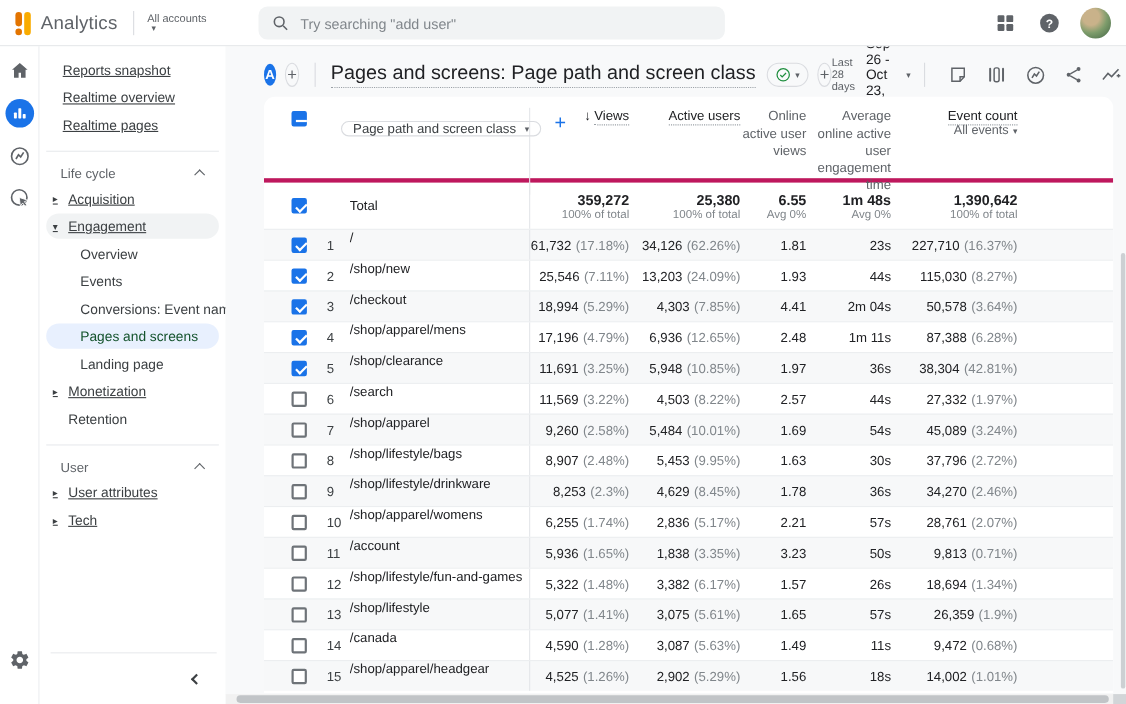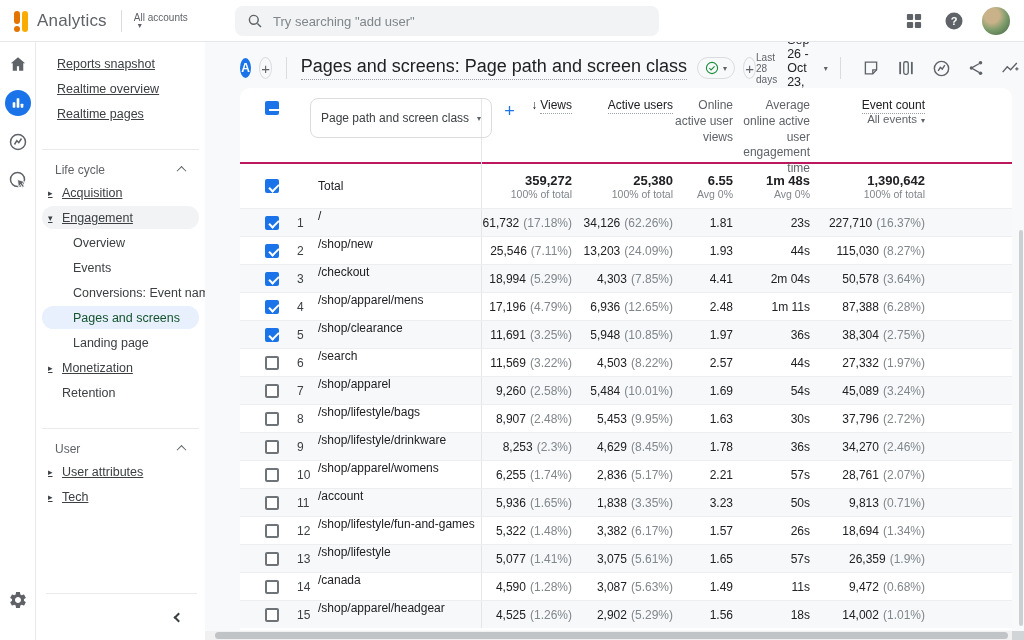"Page path and screen class" .dimsel { height: 40px -> 14px; margin-top: none -> 12px }
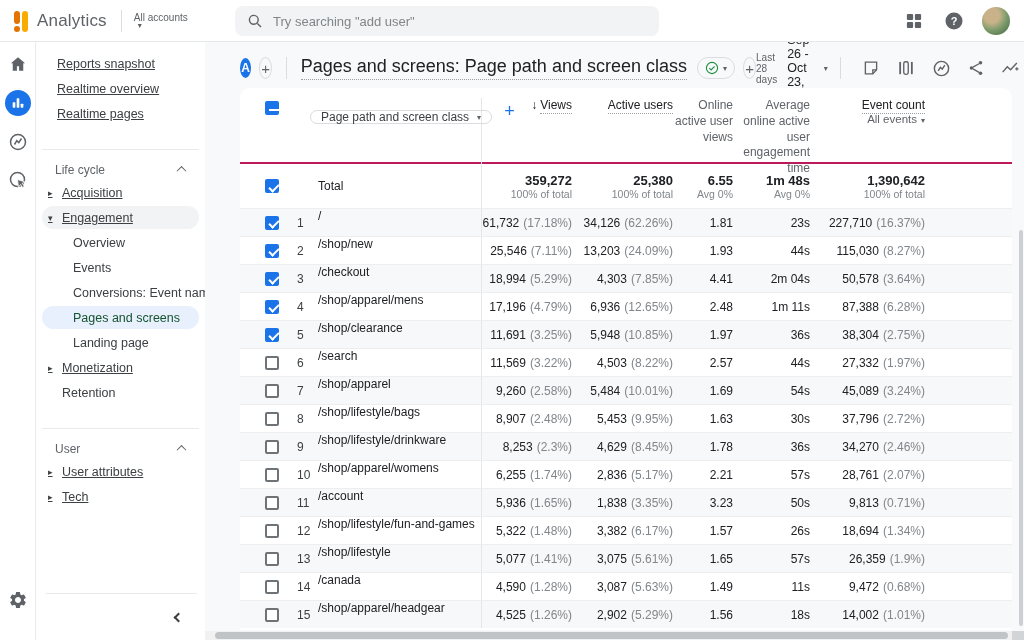"Life cycle" .side-item.sectop { margin-top: 24px -> 12px }
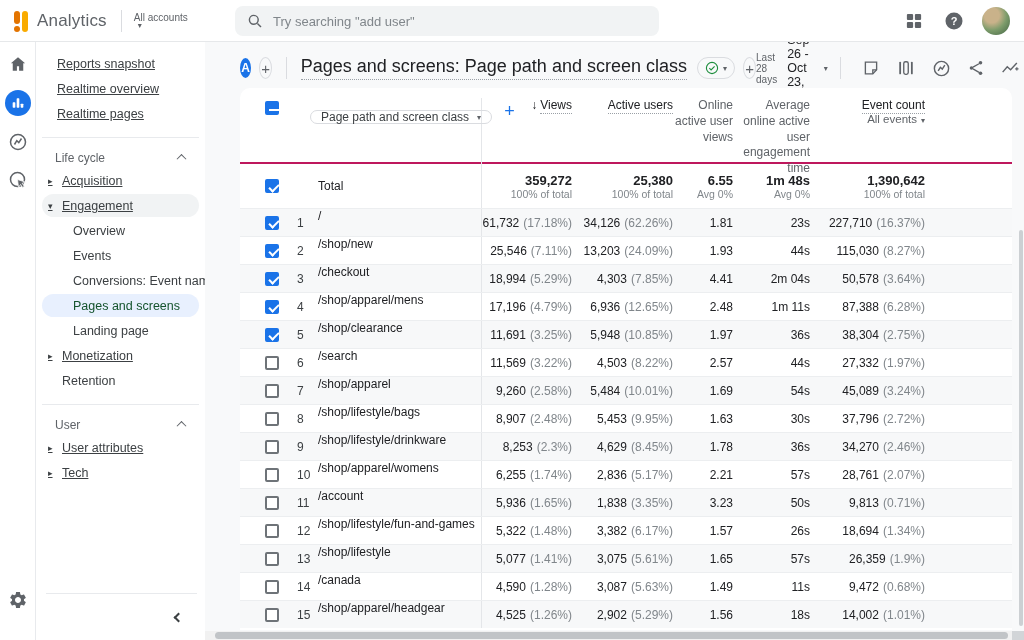"Total" .trow-total { border-top: 2px solid #be185d -> 4px solid #be185d }
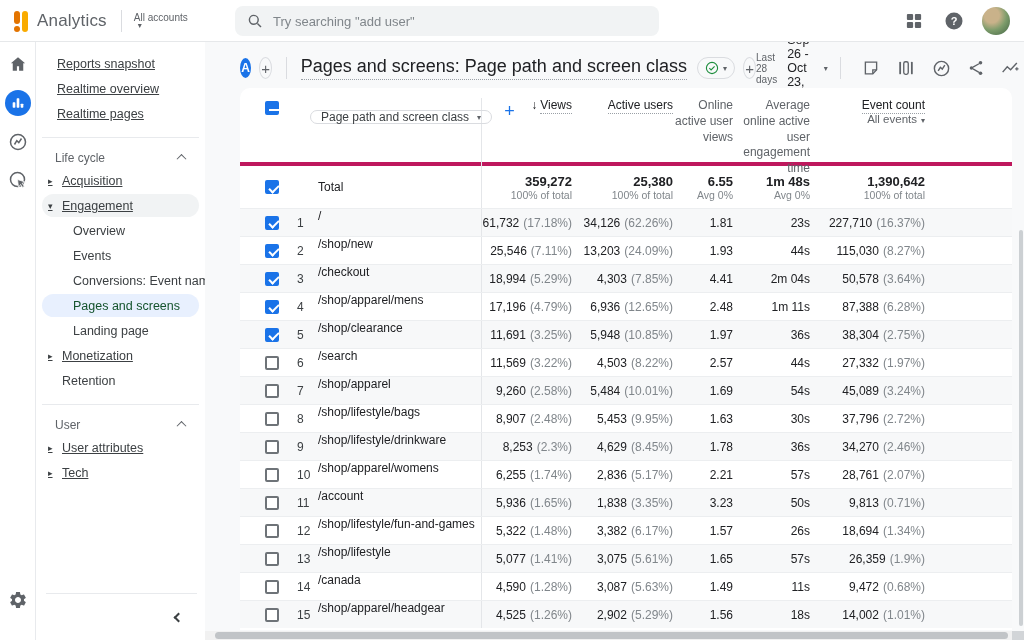"(2.75%)" span.p { text: 2.75% -> 42.81% }
